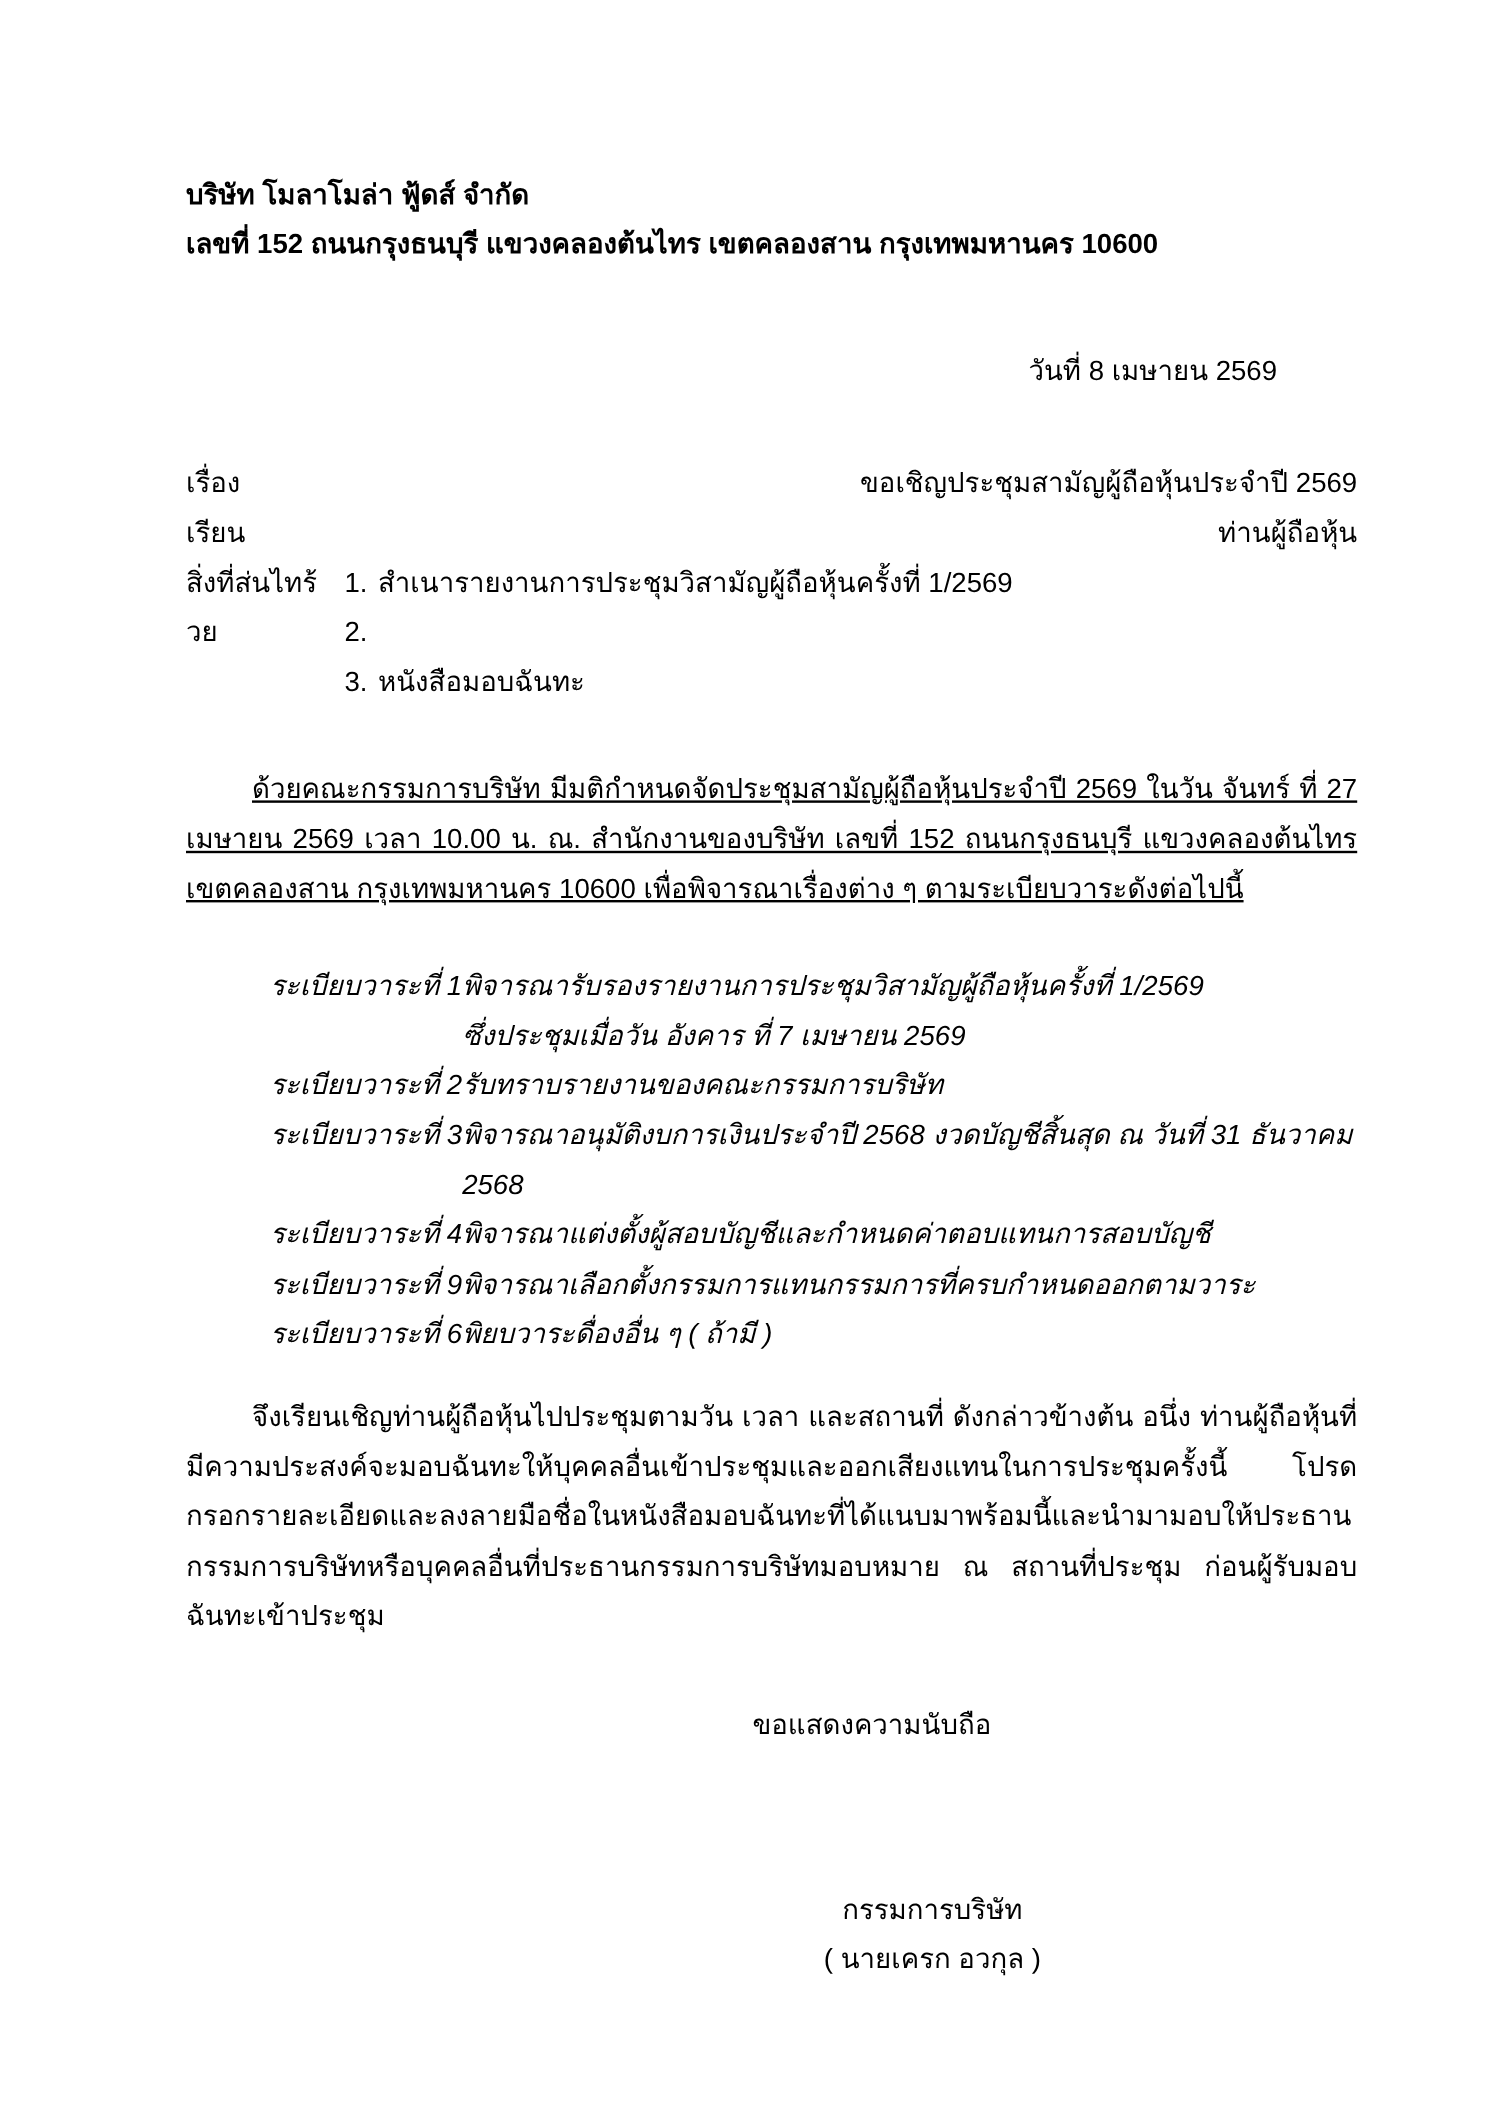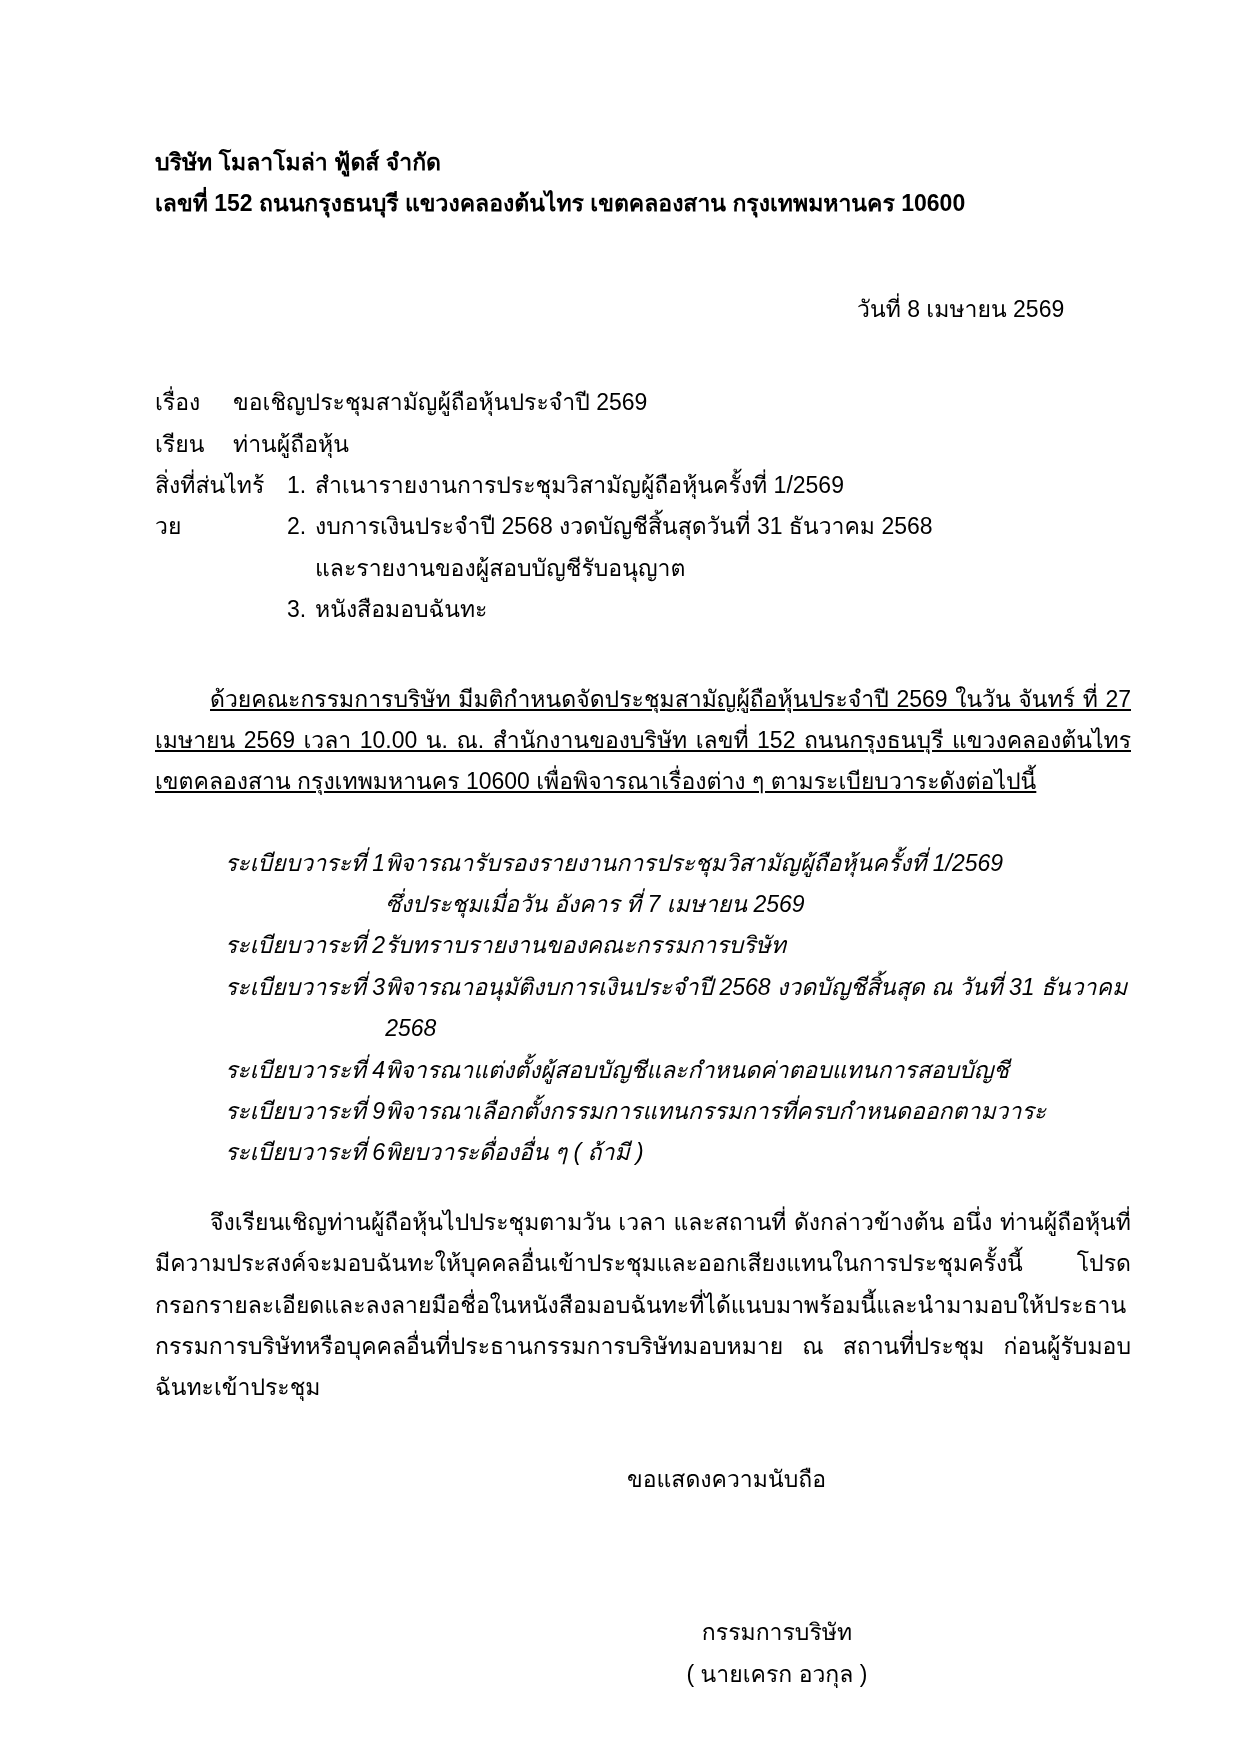"เรื่อง" .row { justify-content: none -> space-between }
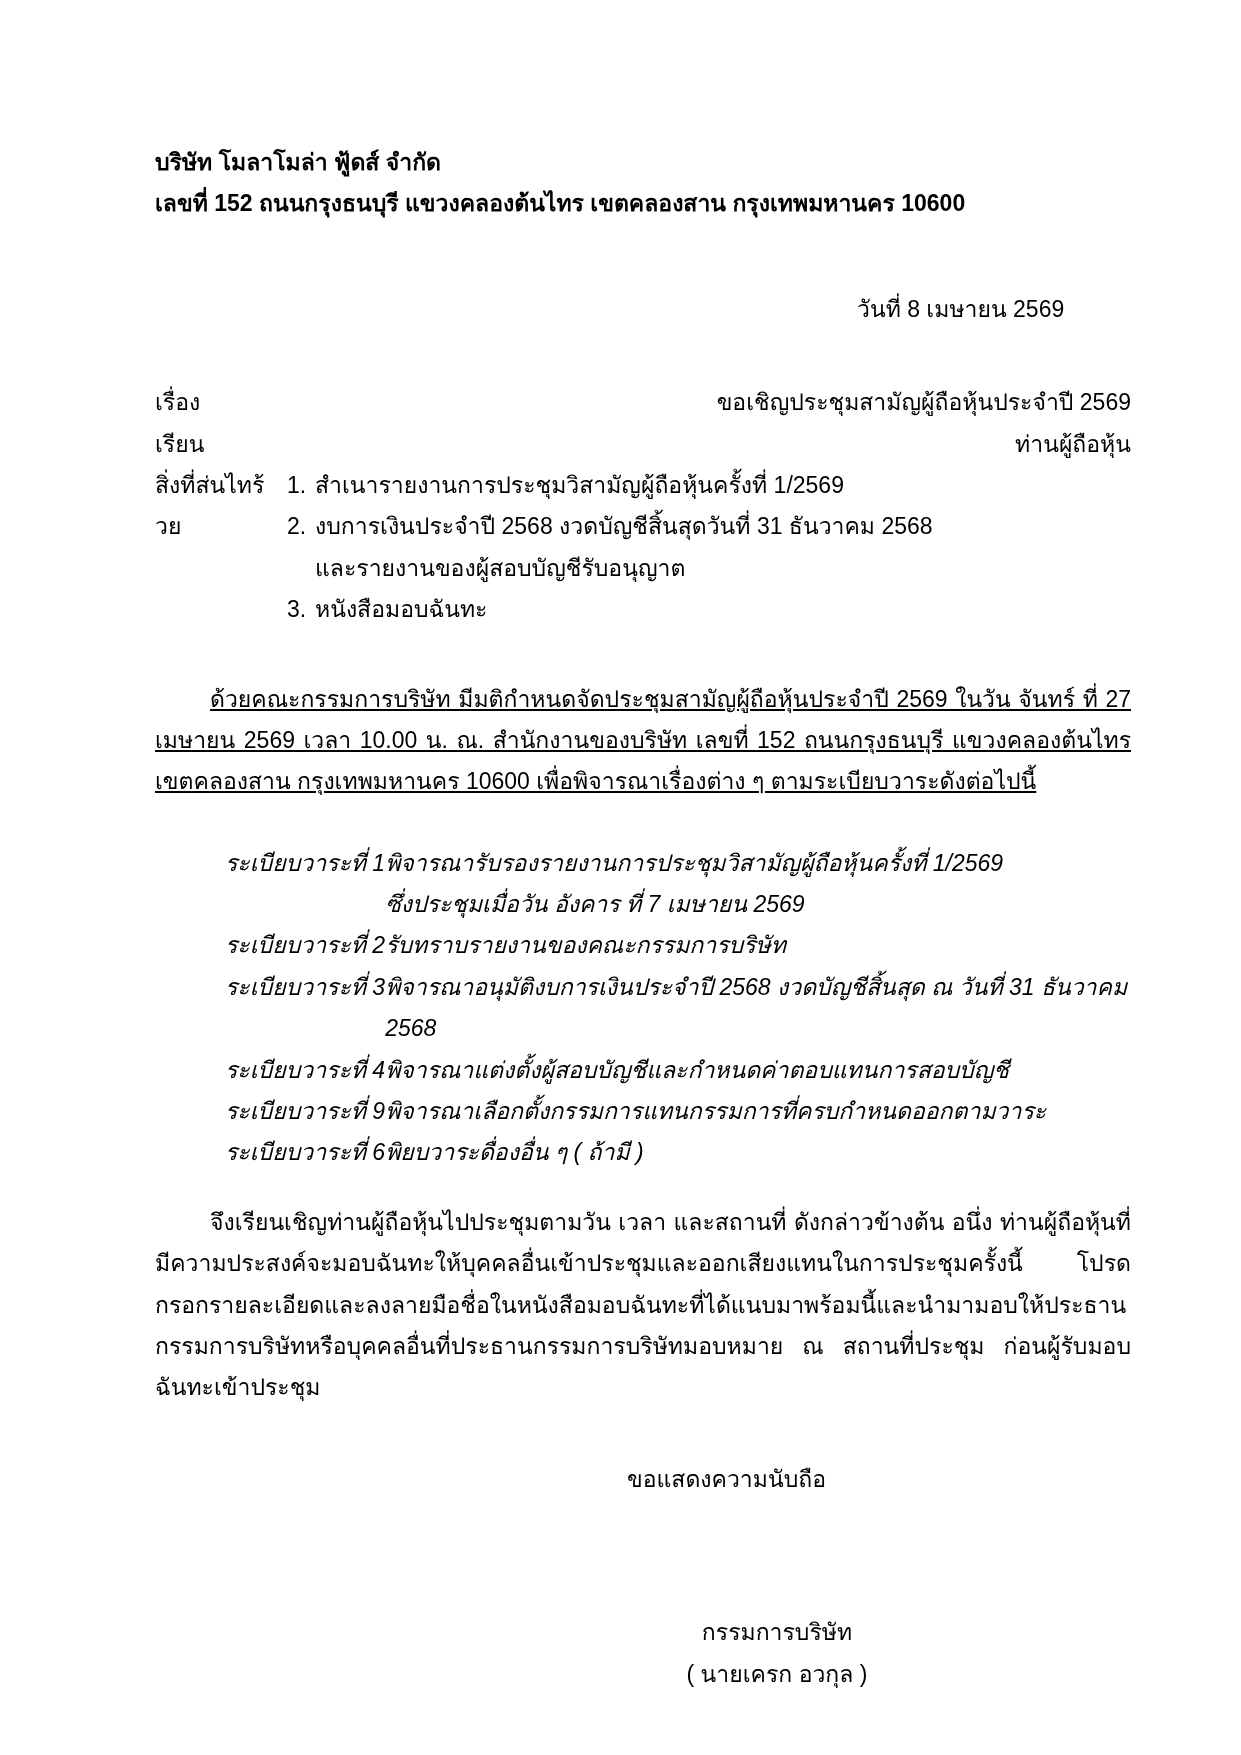"งบการเงินประจำปี 2568" div { html: <div> <div>งบการเงินประจำปี 2568 งวดบัญชีสิ้นสุดวันที่ 31 ธันวาคม 2568</div> <div>และรายงานของผู้สอบบัญชีรับอนุญาต</div> </div> -> none }
